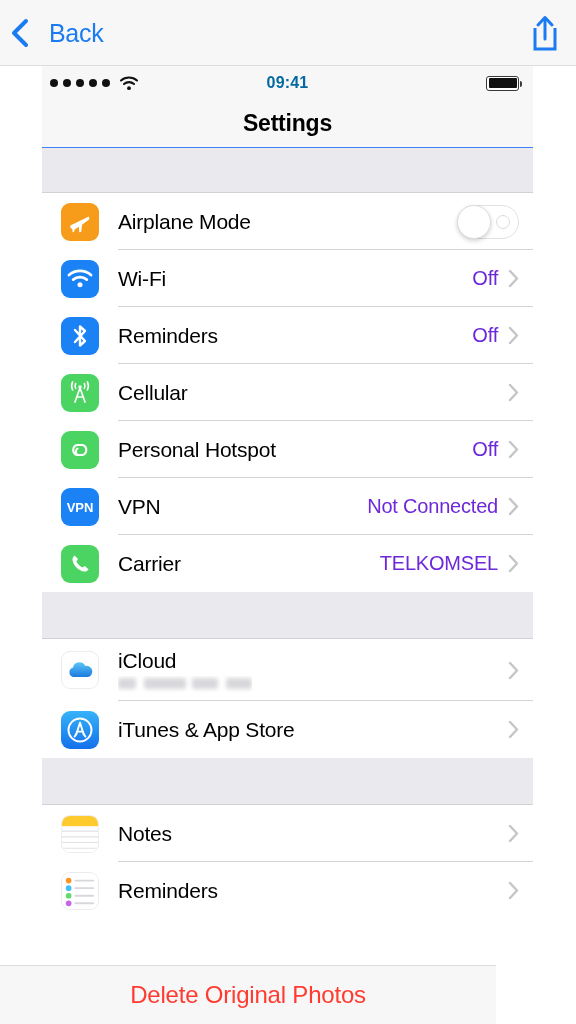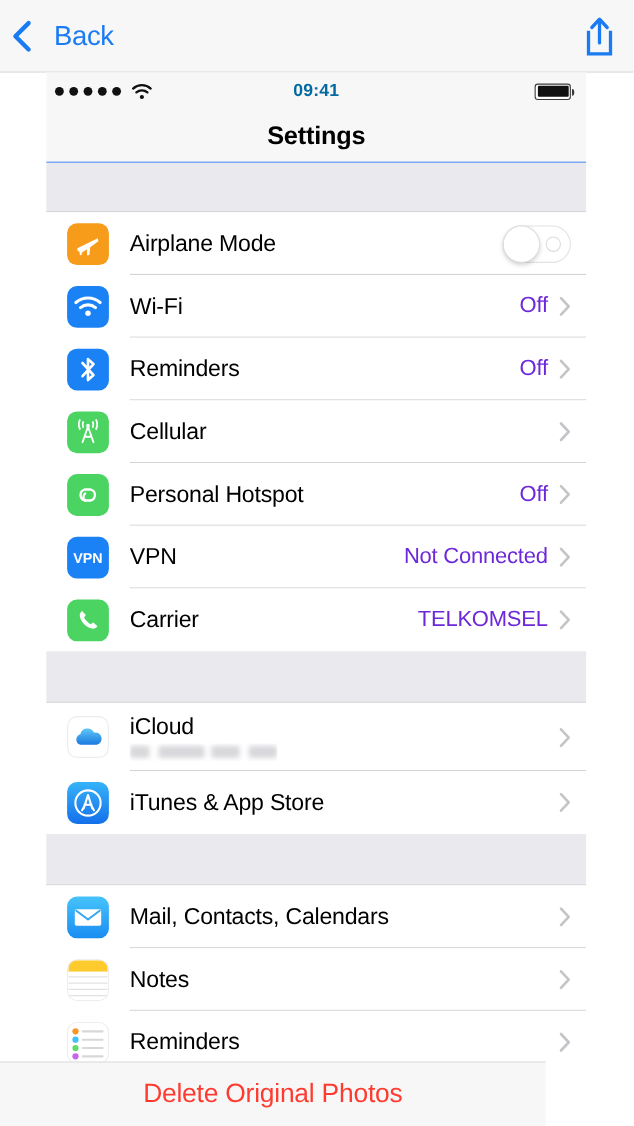"Mail, Contacts, Calendars" div.row { html: <div> <div> <div> <svg> <rect></rect> <path></path> </svg> </div> </div> <span>Mail, Contacts, Calendars</span> <svg> <polyline></polyline> </svg> <div></div> </div> -> none }
